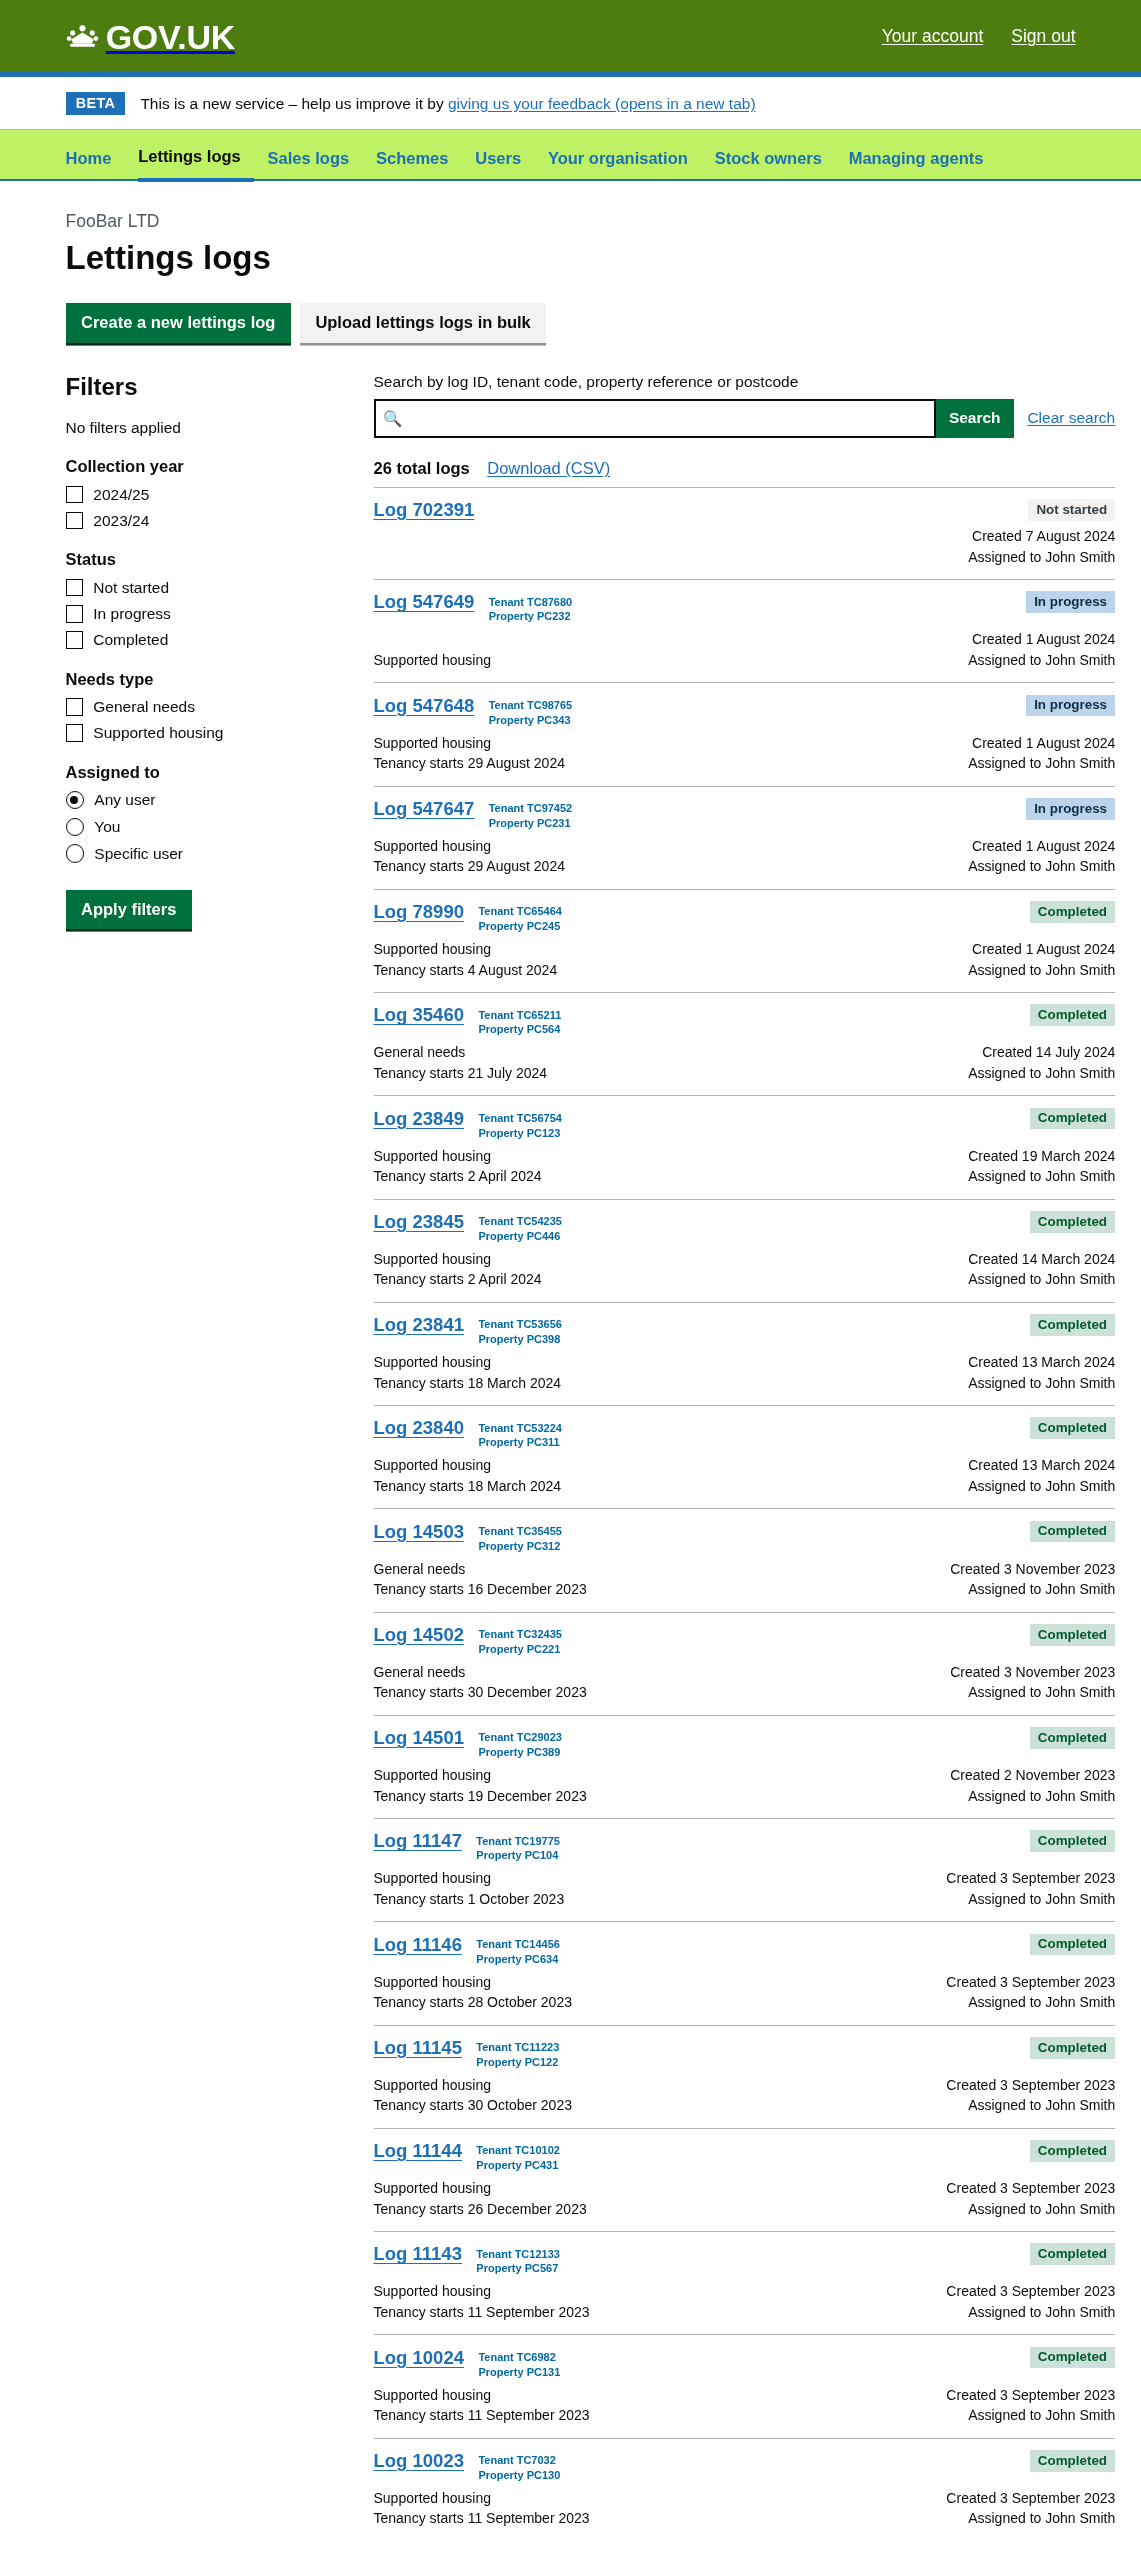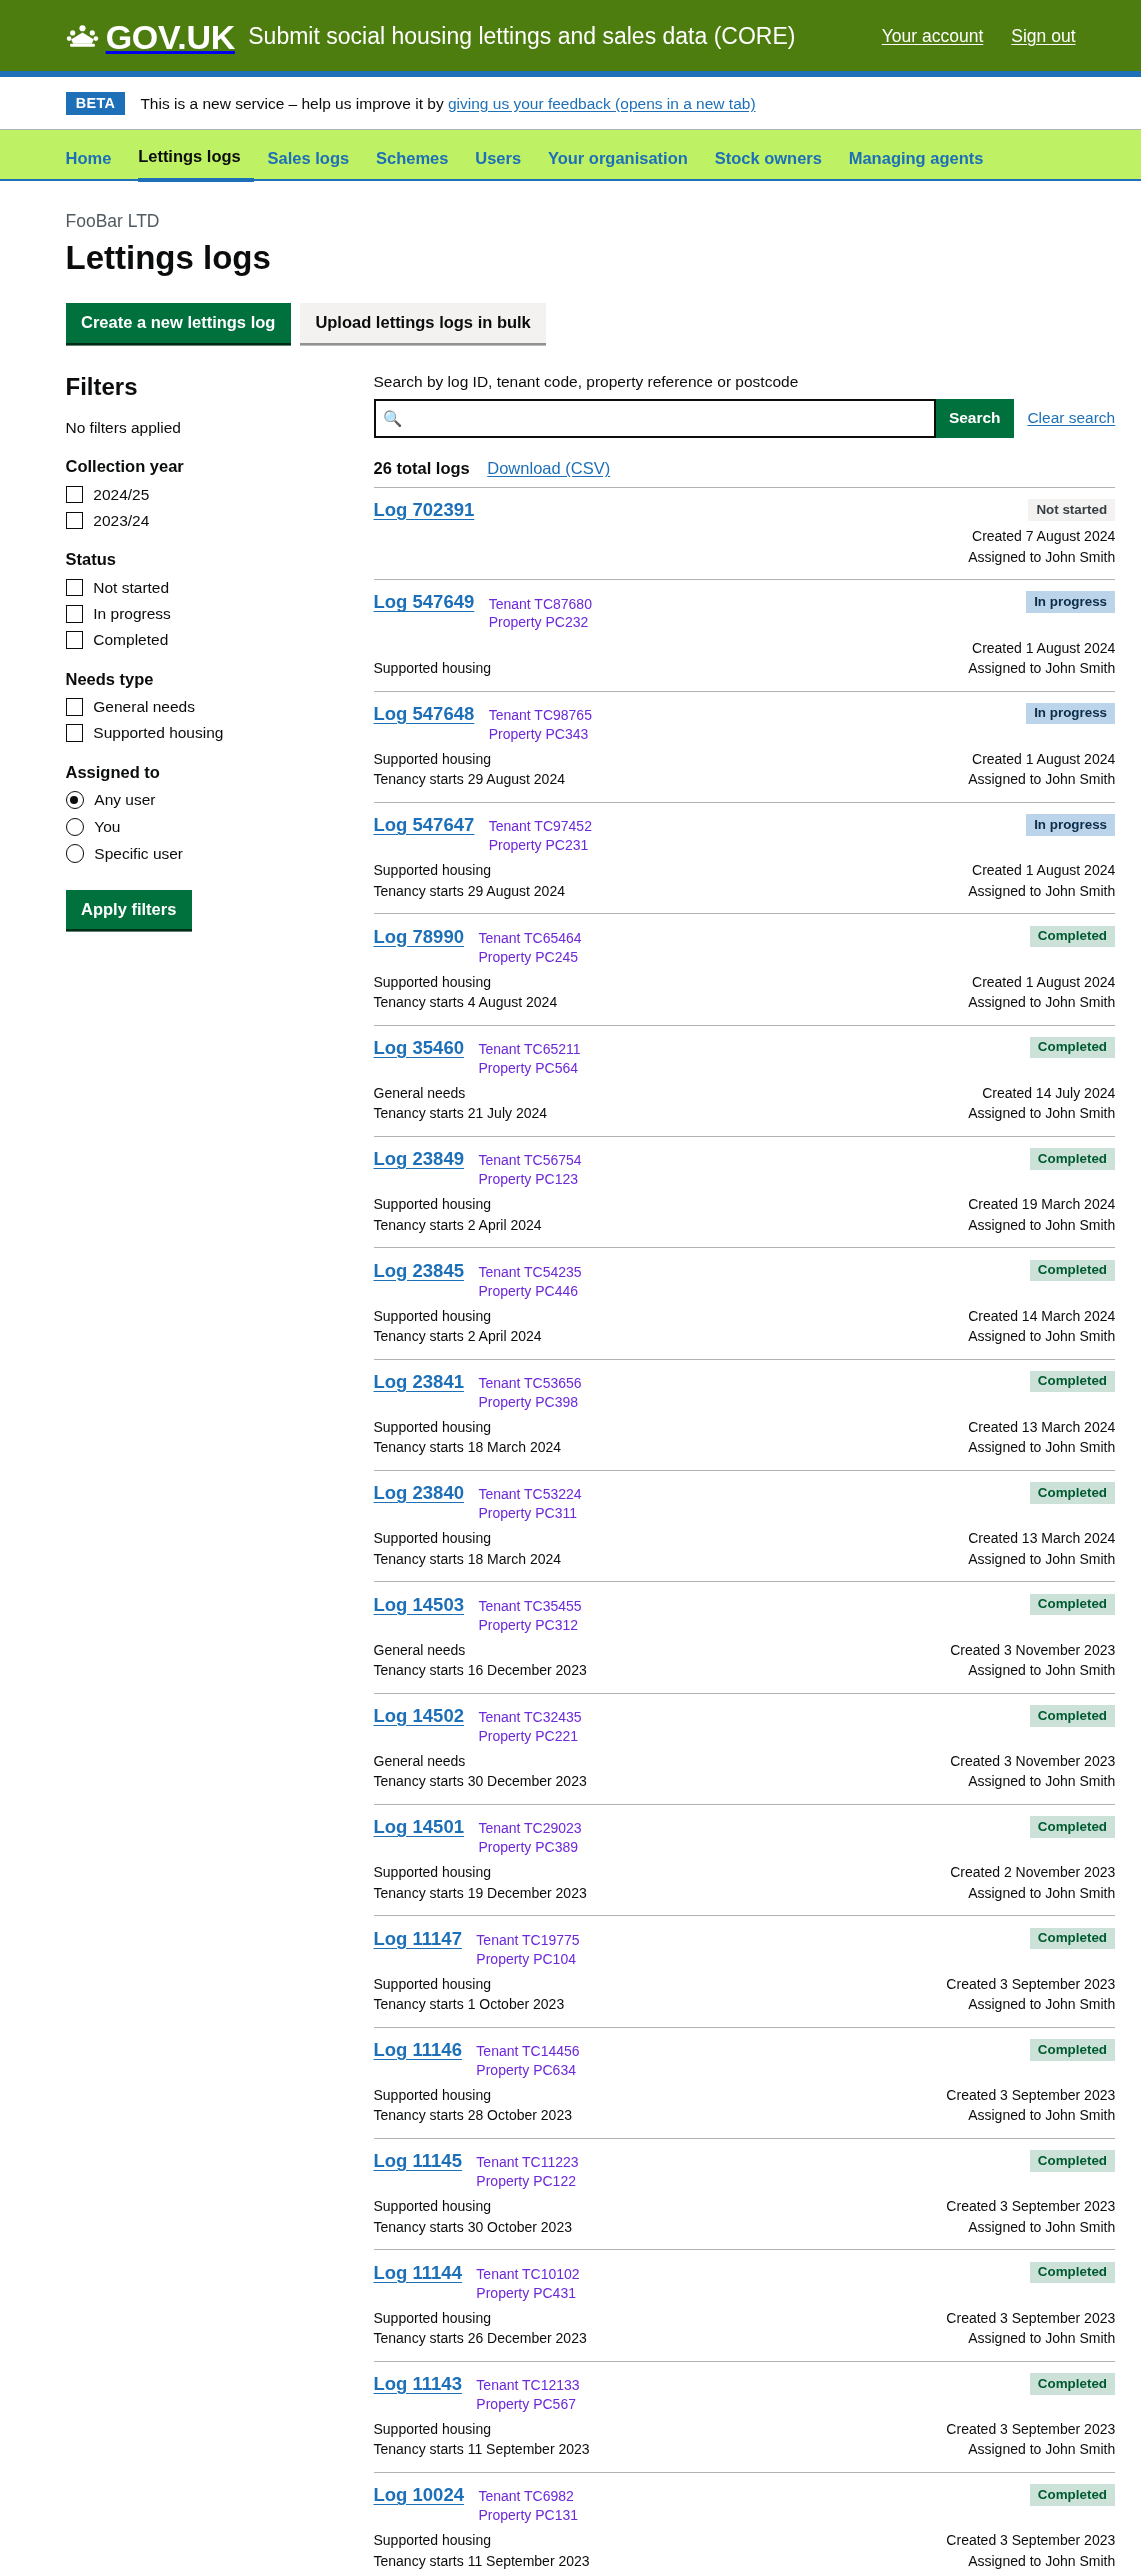"Submit social housing lettings and" span.service-name { html: <span>Submit social housing lettings and sales data (CORE)</span> -> none }
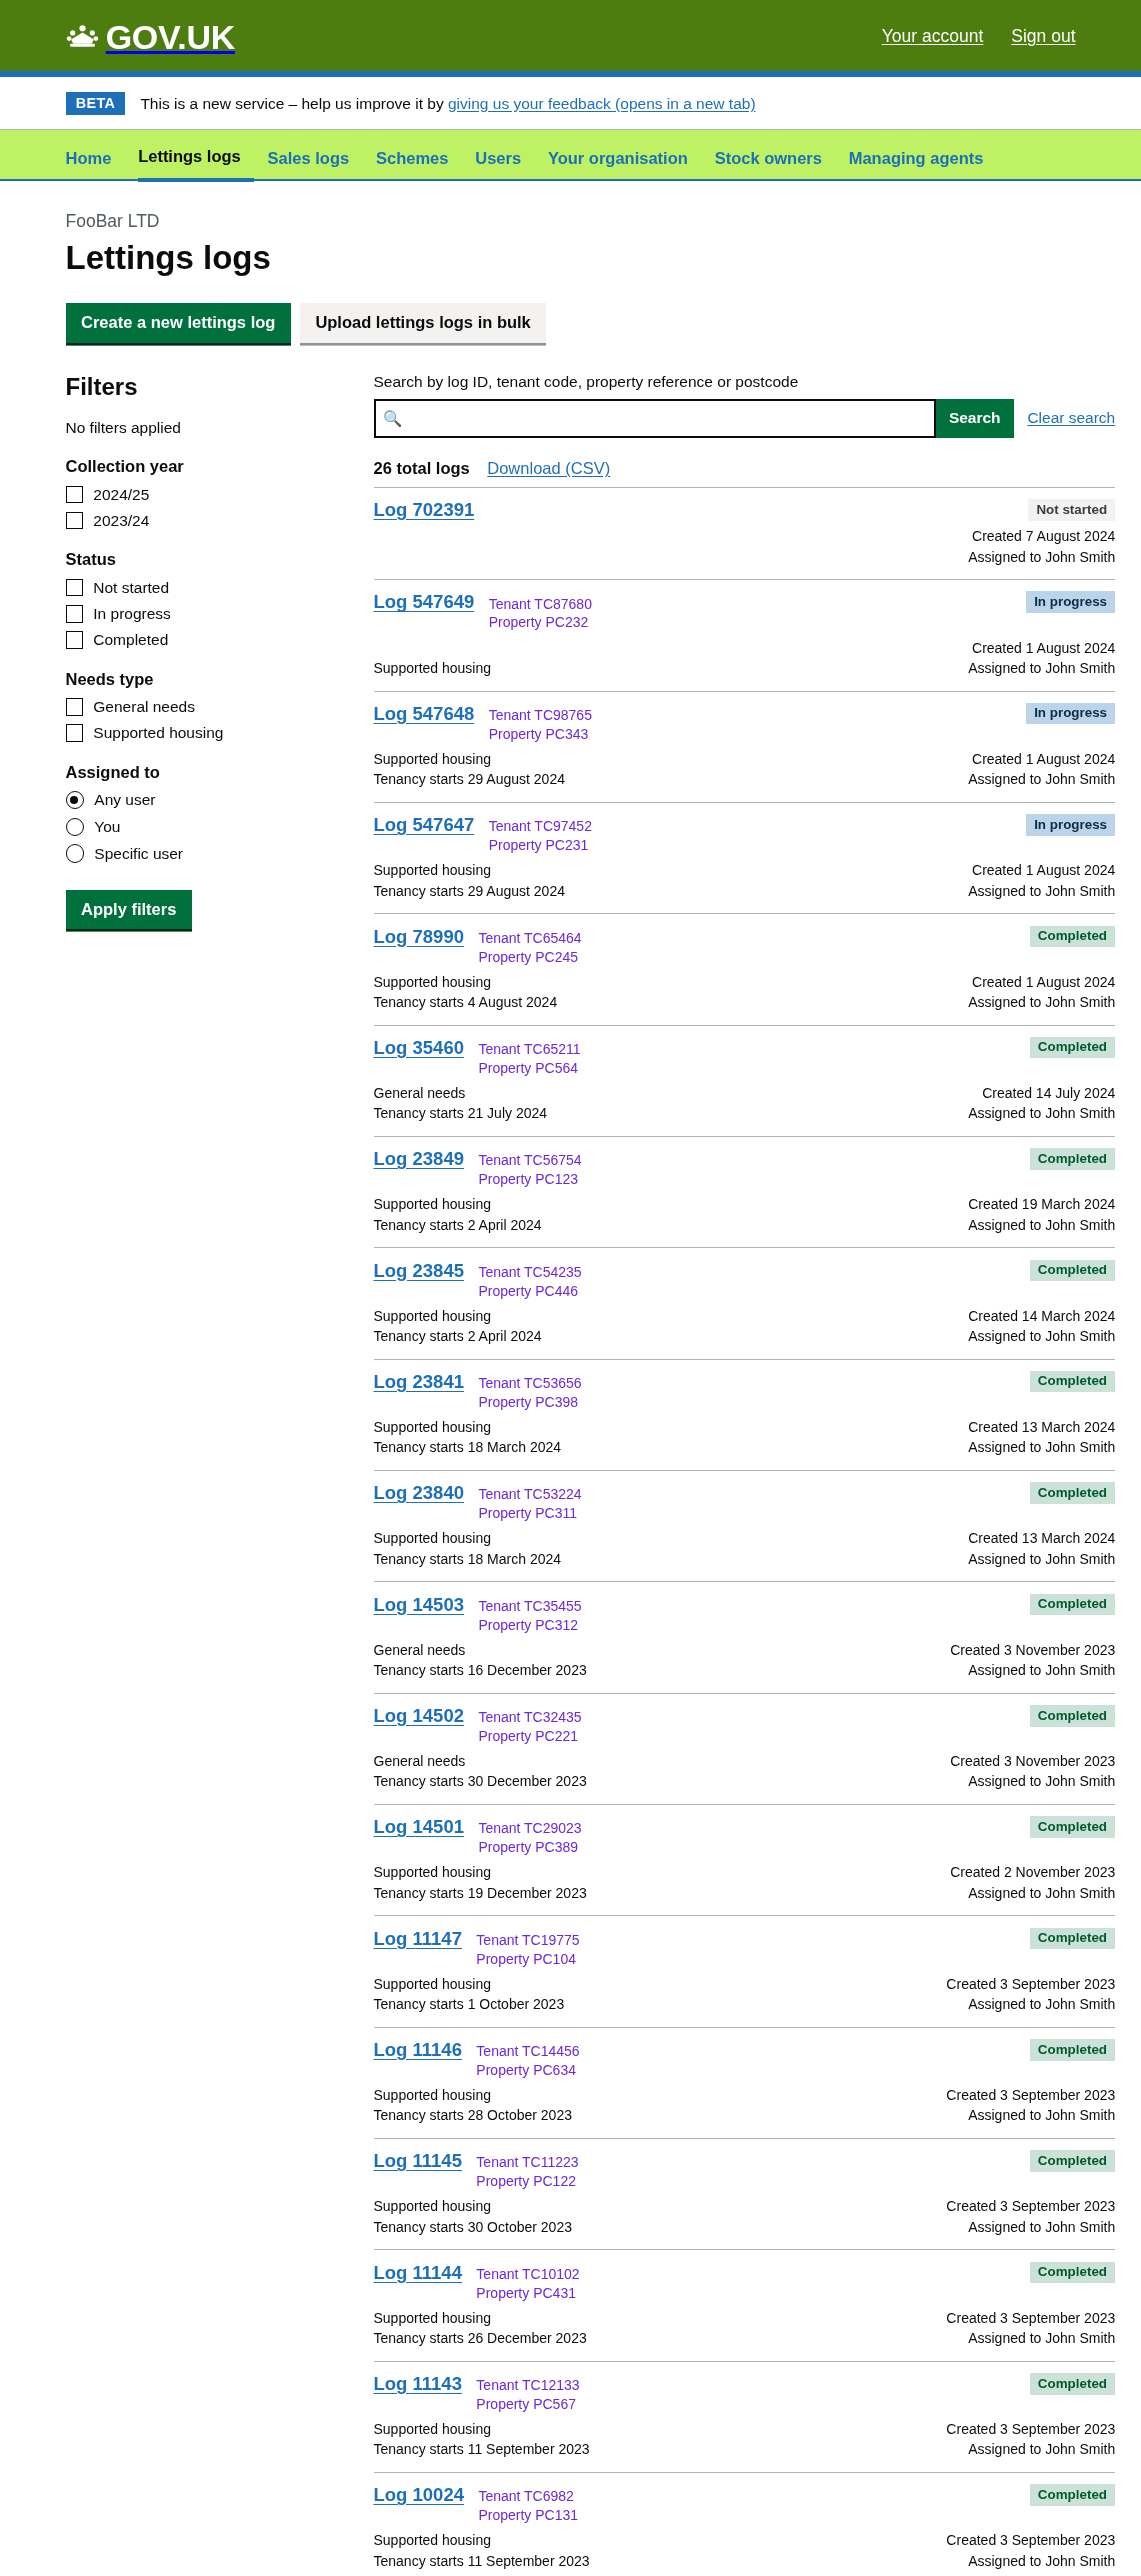"Tenant TC87680" .log-codes { color: #6d28d9 -> #0369a1; font-size: 14px -> 11px; font-weight: none -> bold }
